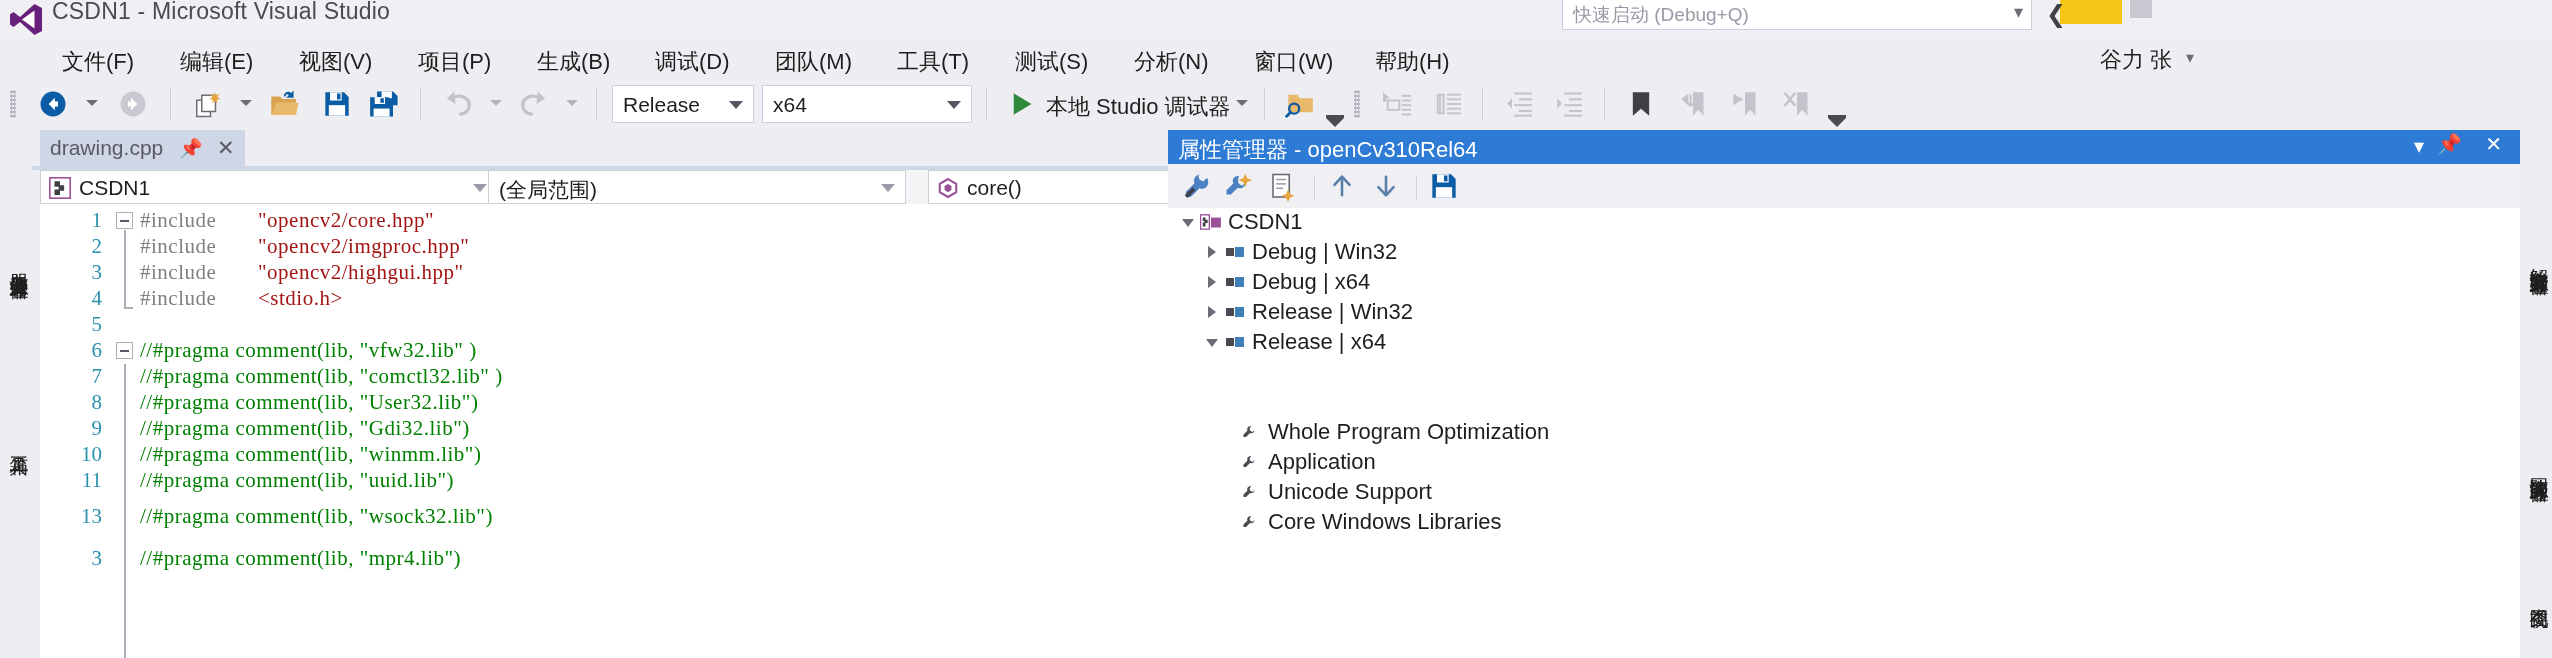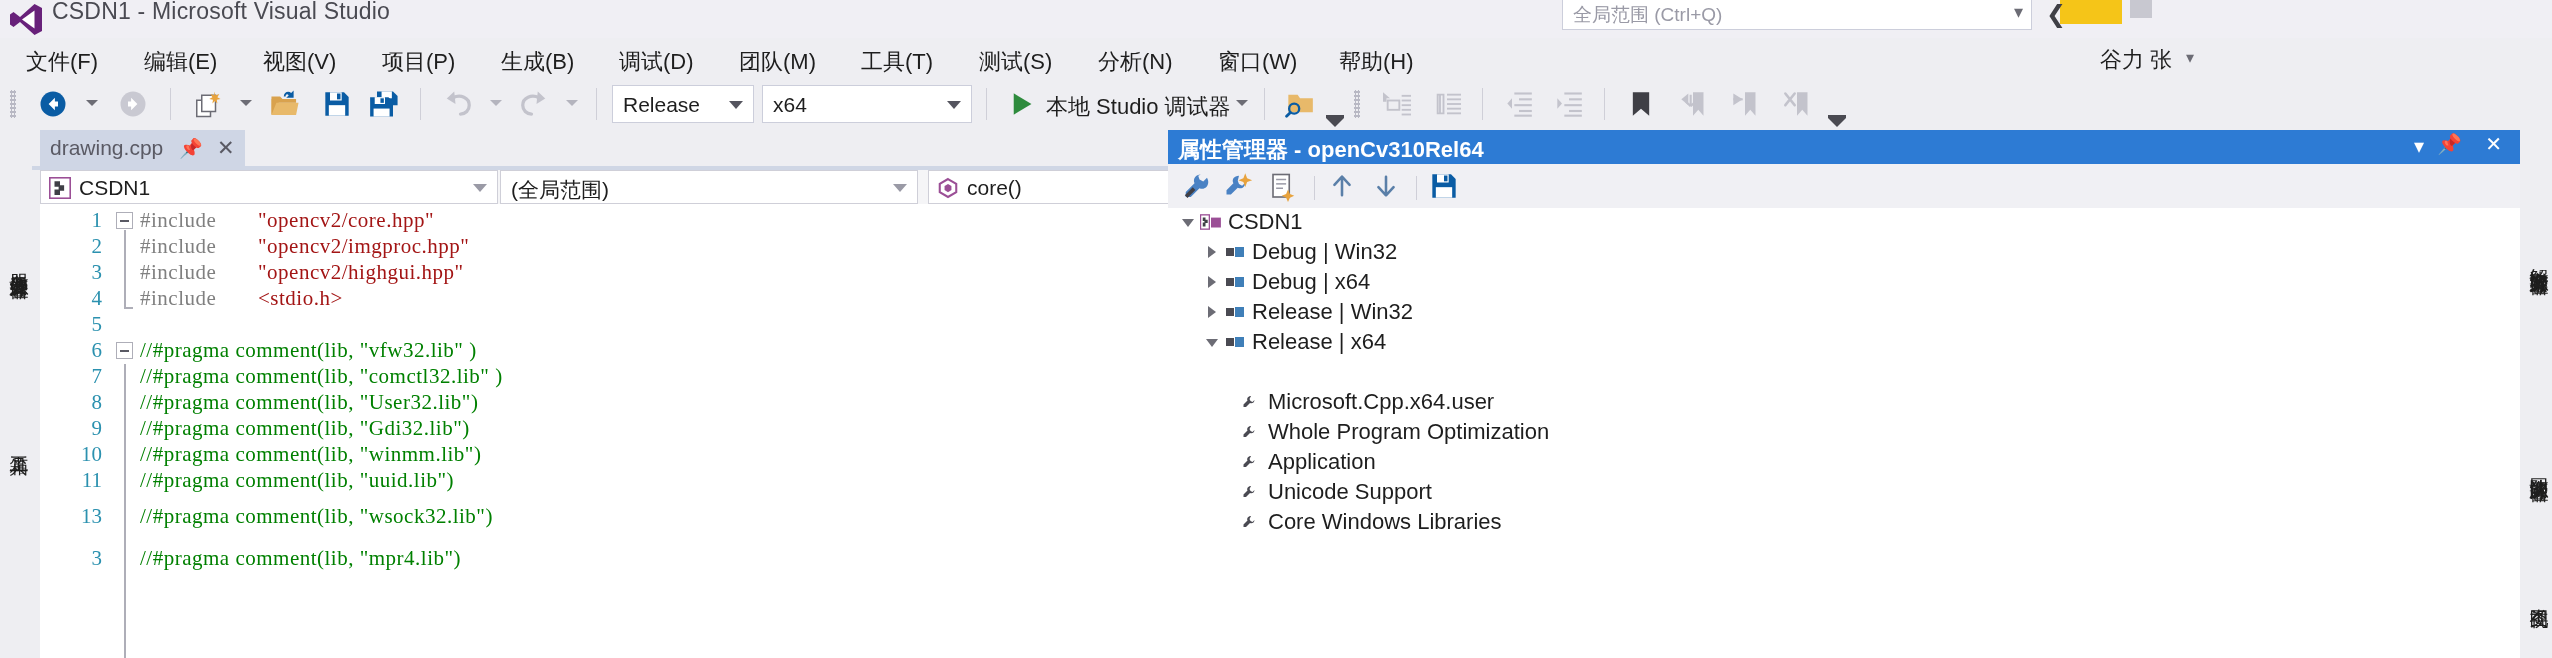"全局范围 (Ctrl+Q)" div.ql-text { text: 全局范围 (Ctrl+Q -> 快速启动 (Debug+Q }
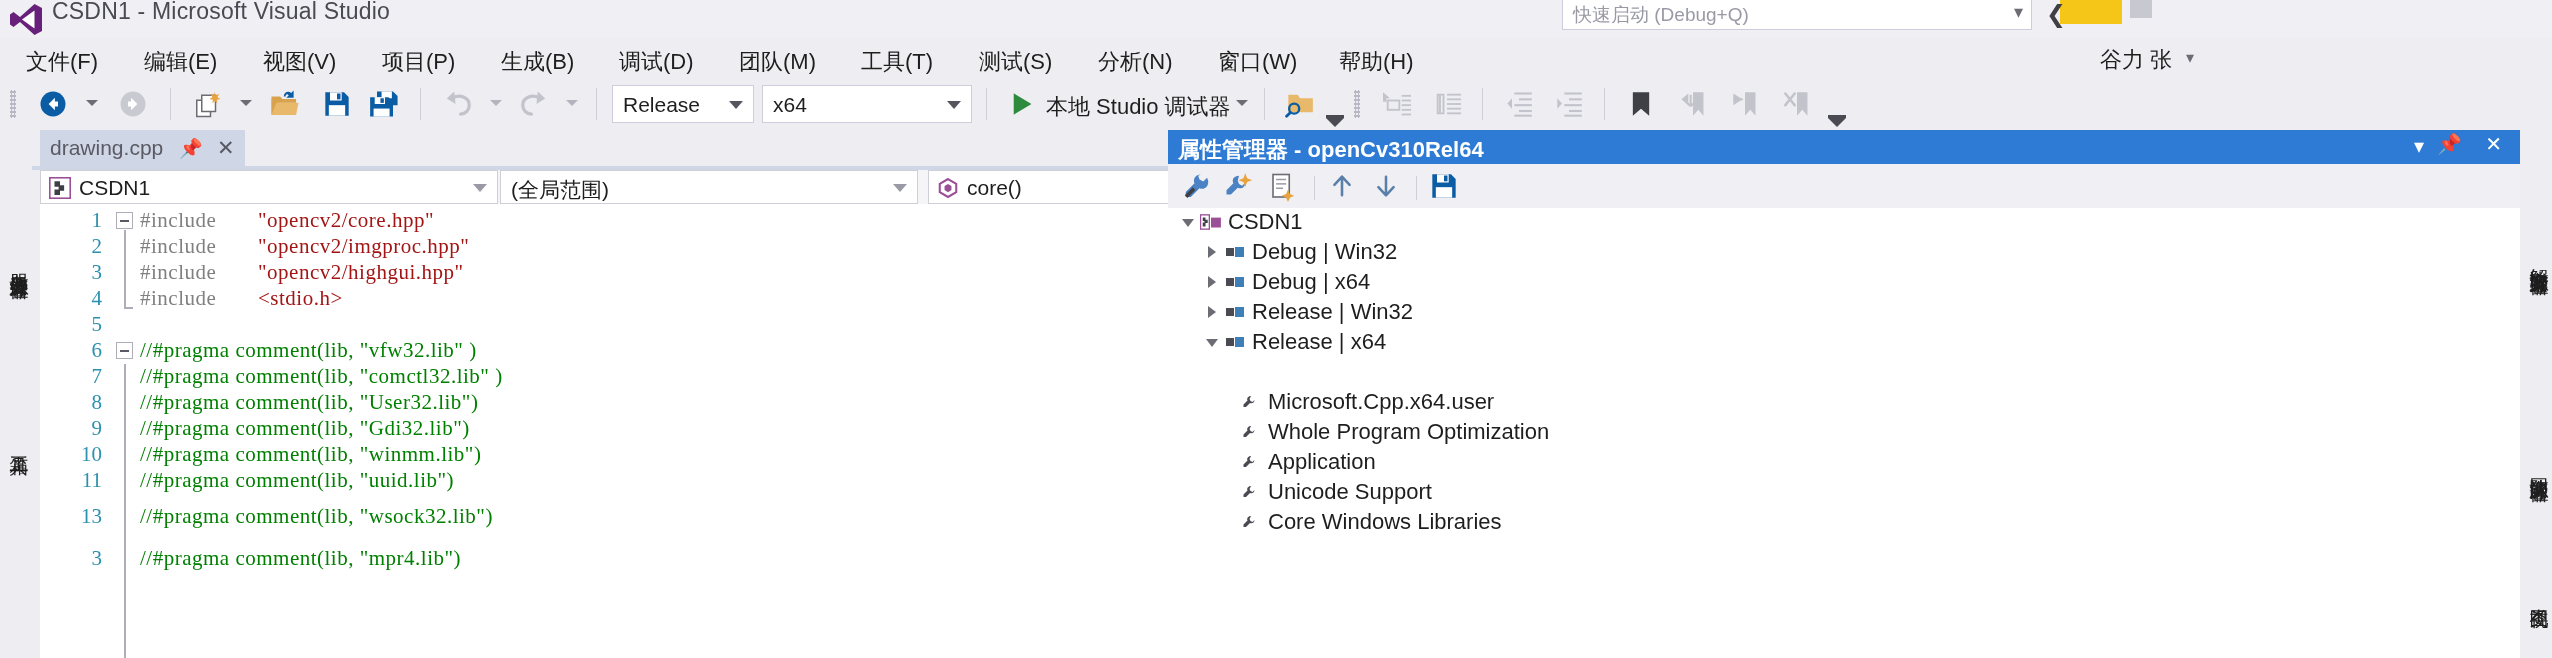"文件(F)" .menu-item { margin-left: none -> 36px }
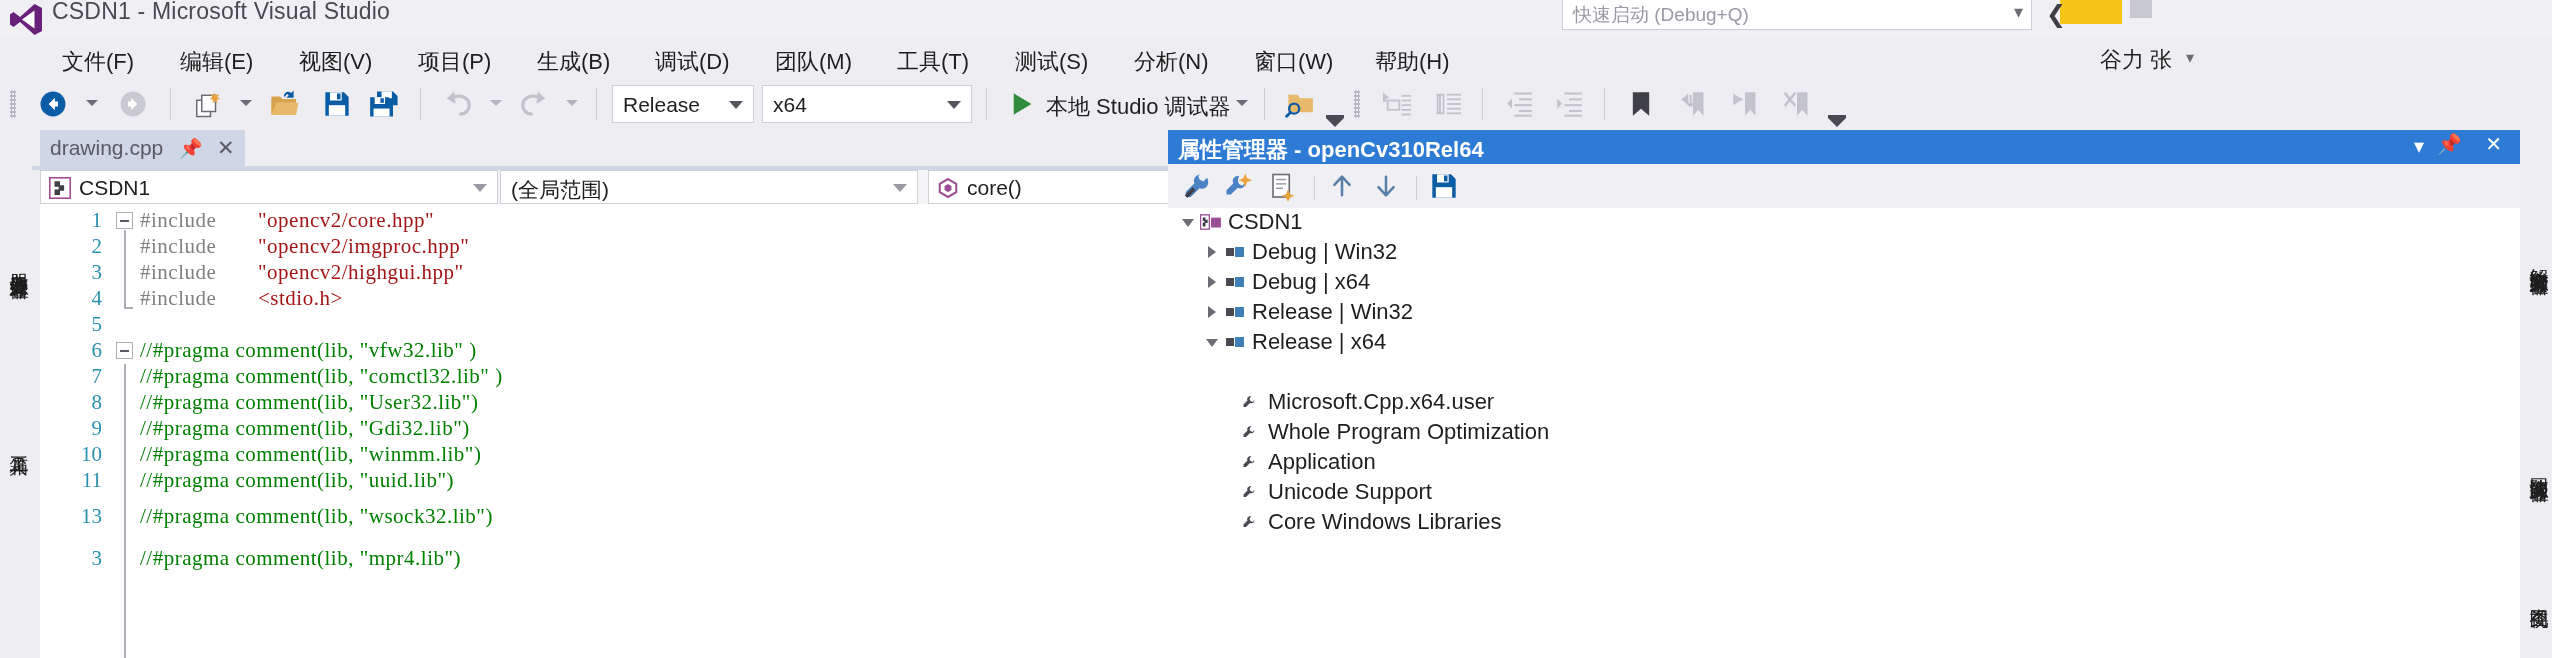"属性管理器 - openCv310Rel64" .pm-title-text { font-weight: bold -> none }
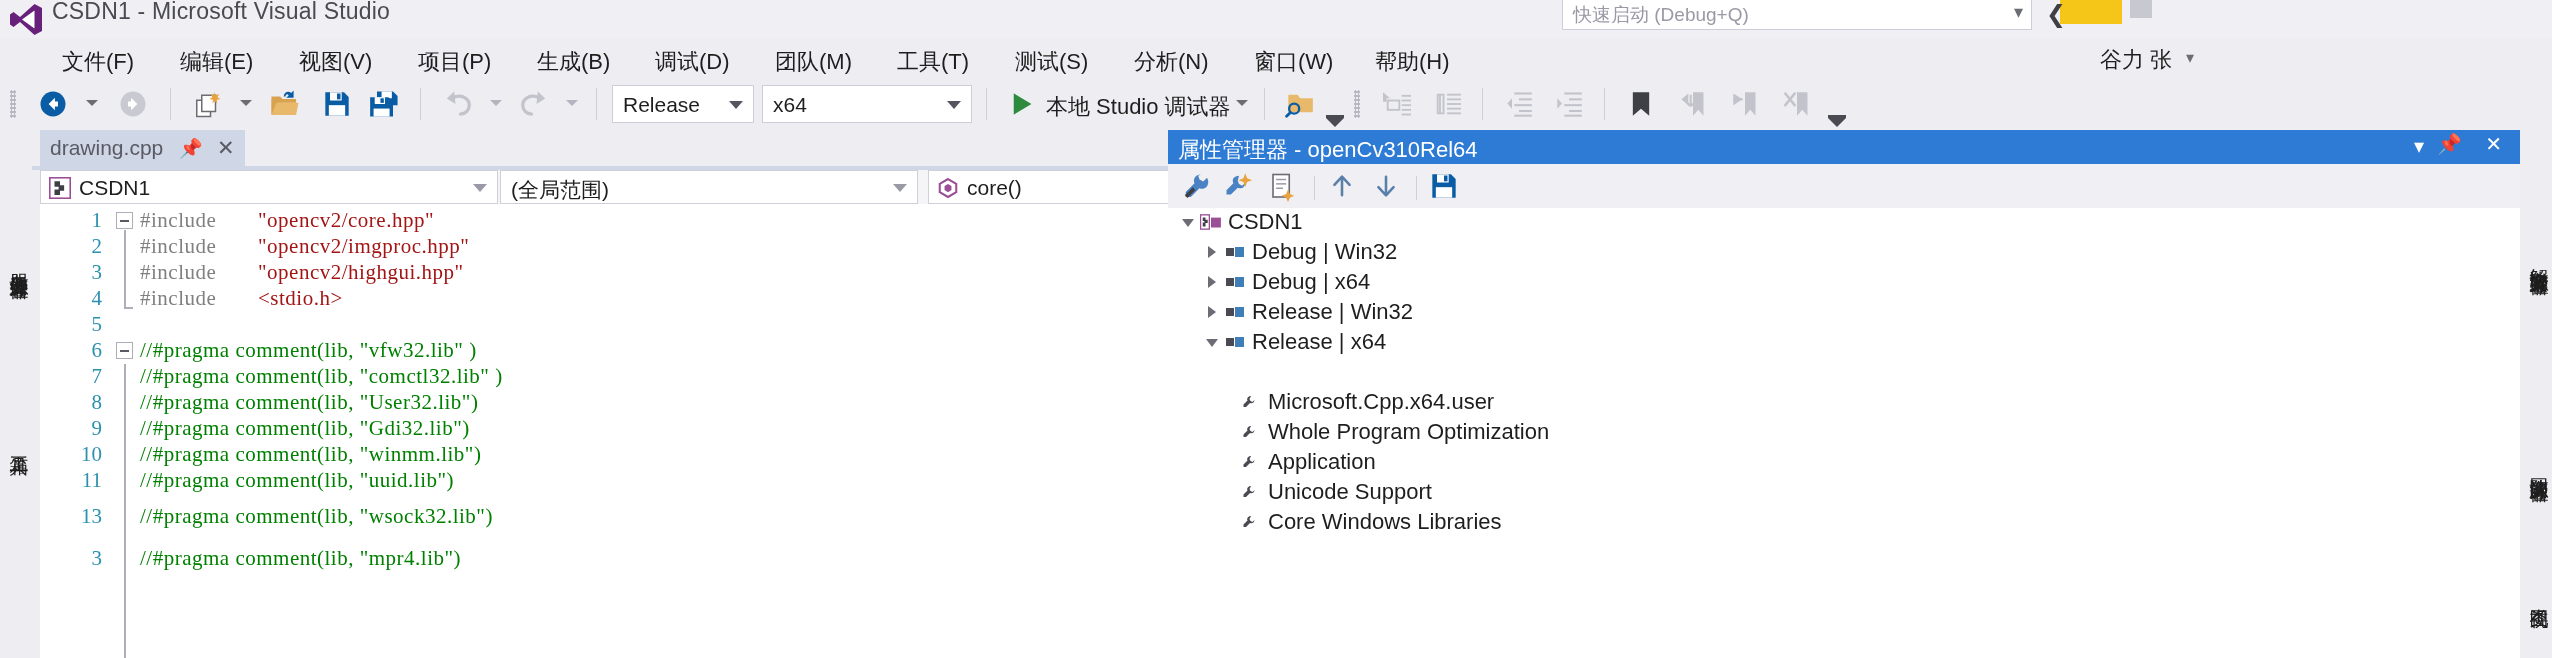"(全局范围)" div.navcombo { left: 460px -> 448px }
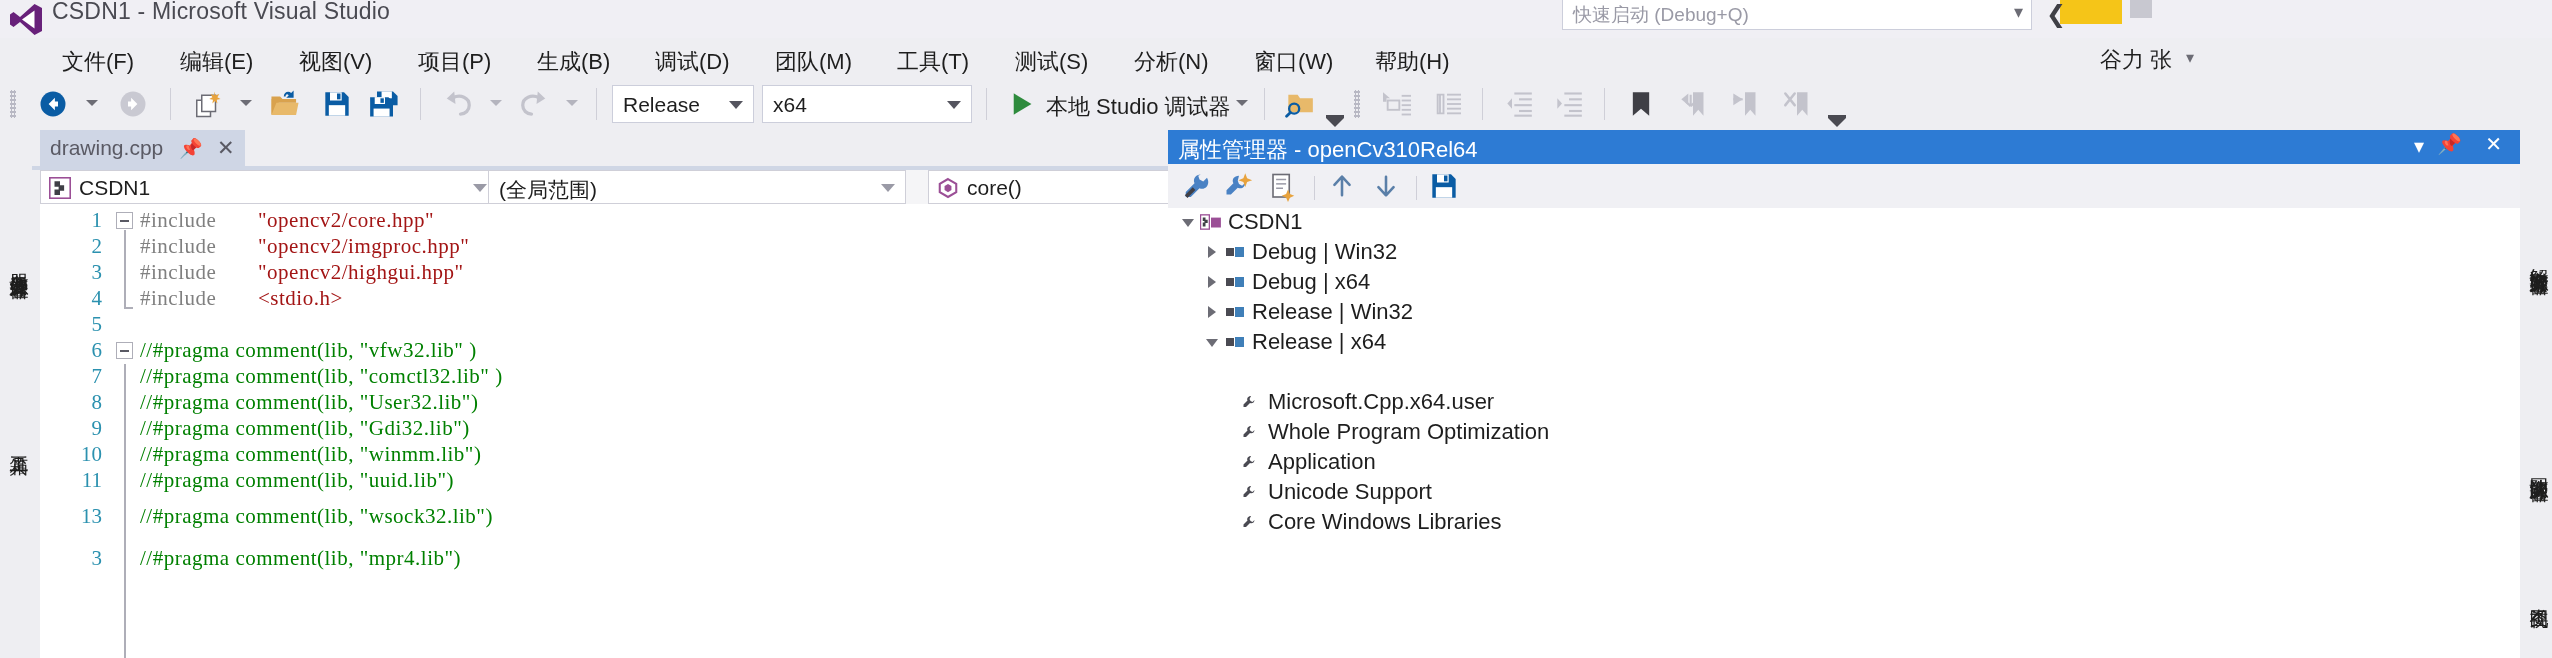"Microsoft.Cpp.x64.user" div.tree-row { html: <div> <span> <svg> <path></path> </svg> </span> <span>Microsoft.Cpp.x64.user</span> </div> -> none }
